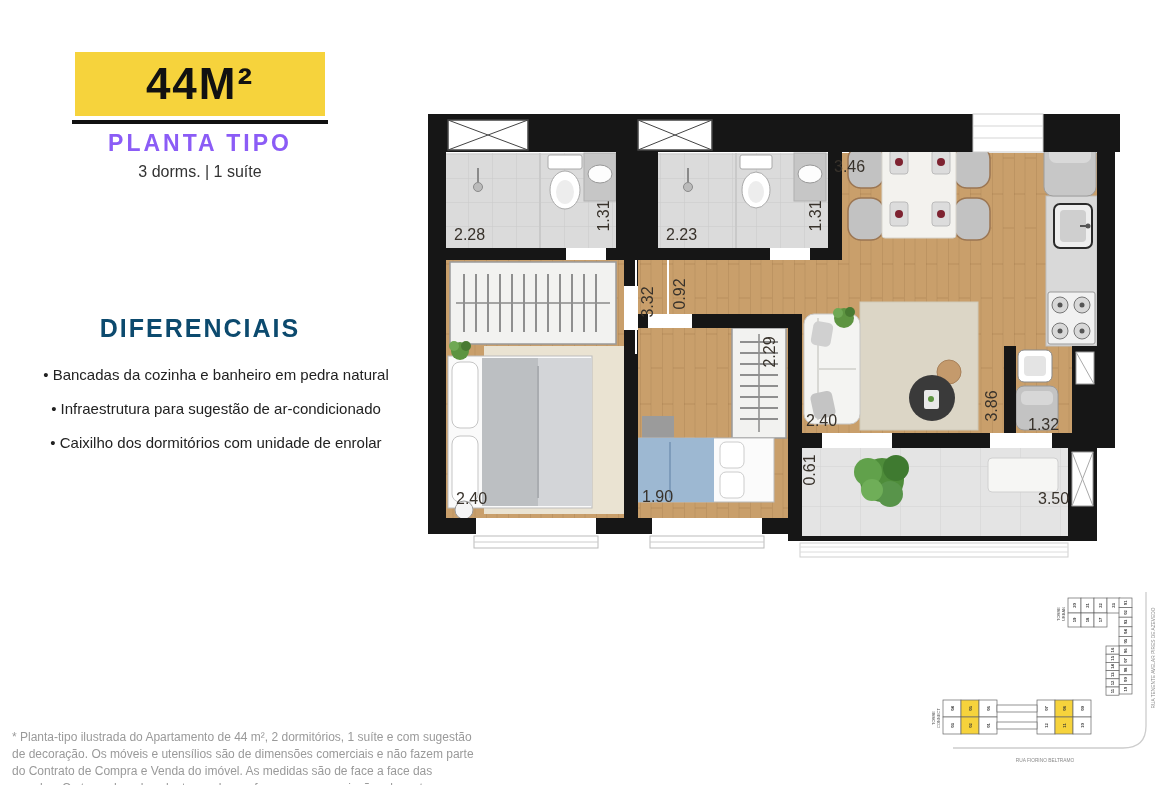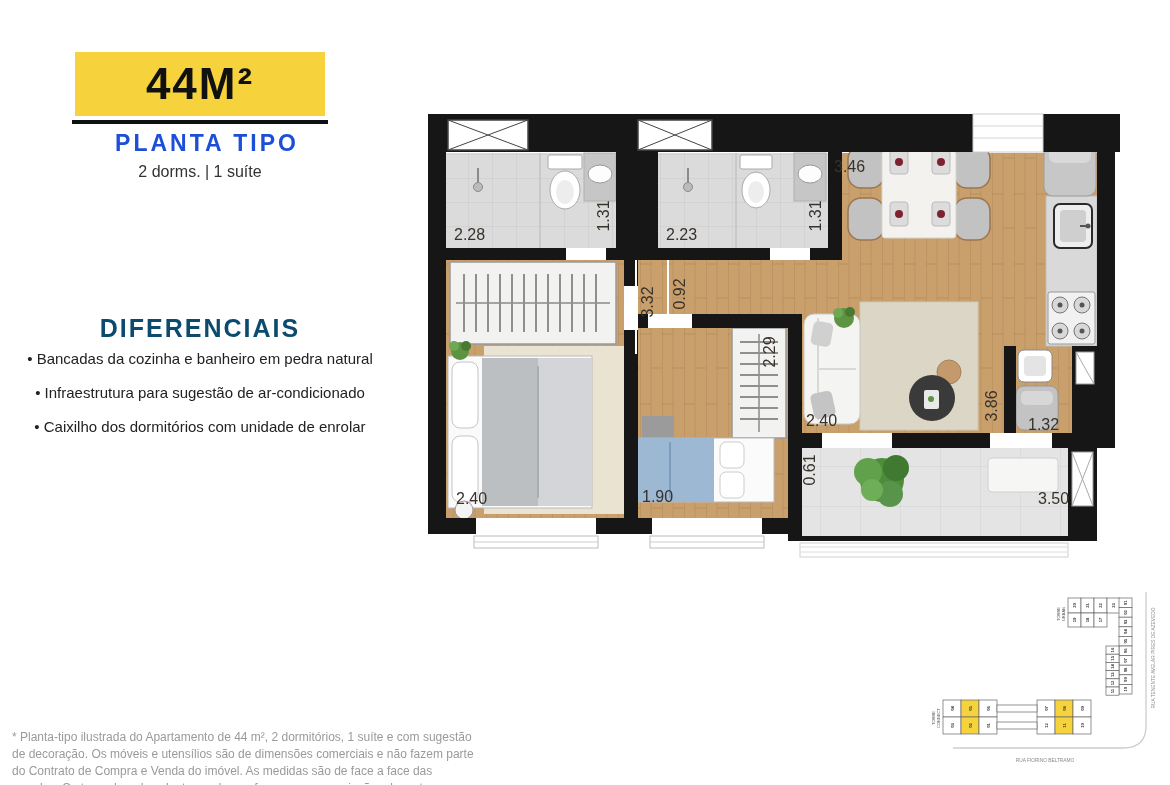"PLANTA TIPO" .plan-type { color: #1d4ed8 -> #8b5cf6; margin-left: 7px -> none }
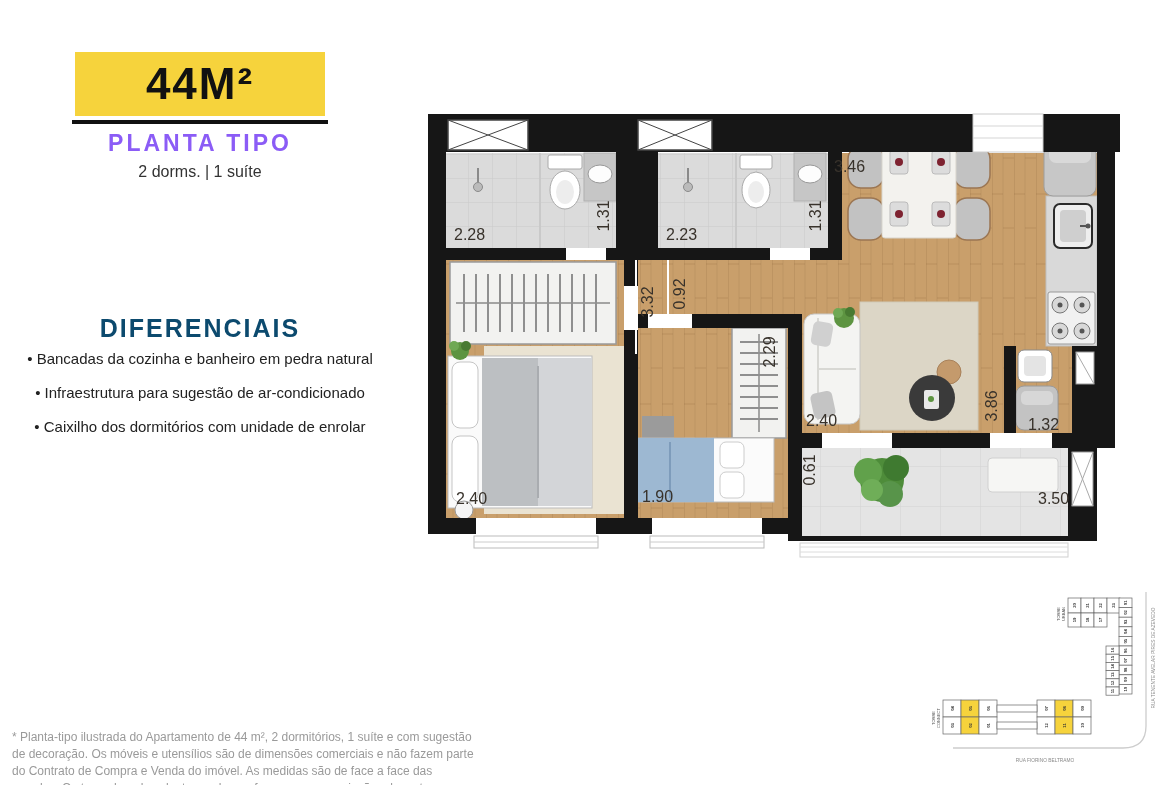"2 dorms. | 1 suíte" div.abs { text: 2 -> 3 }
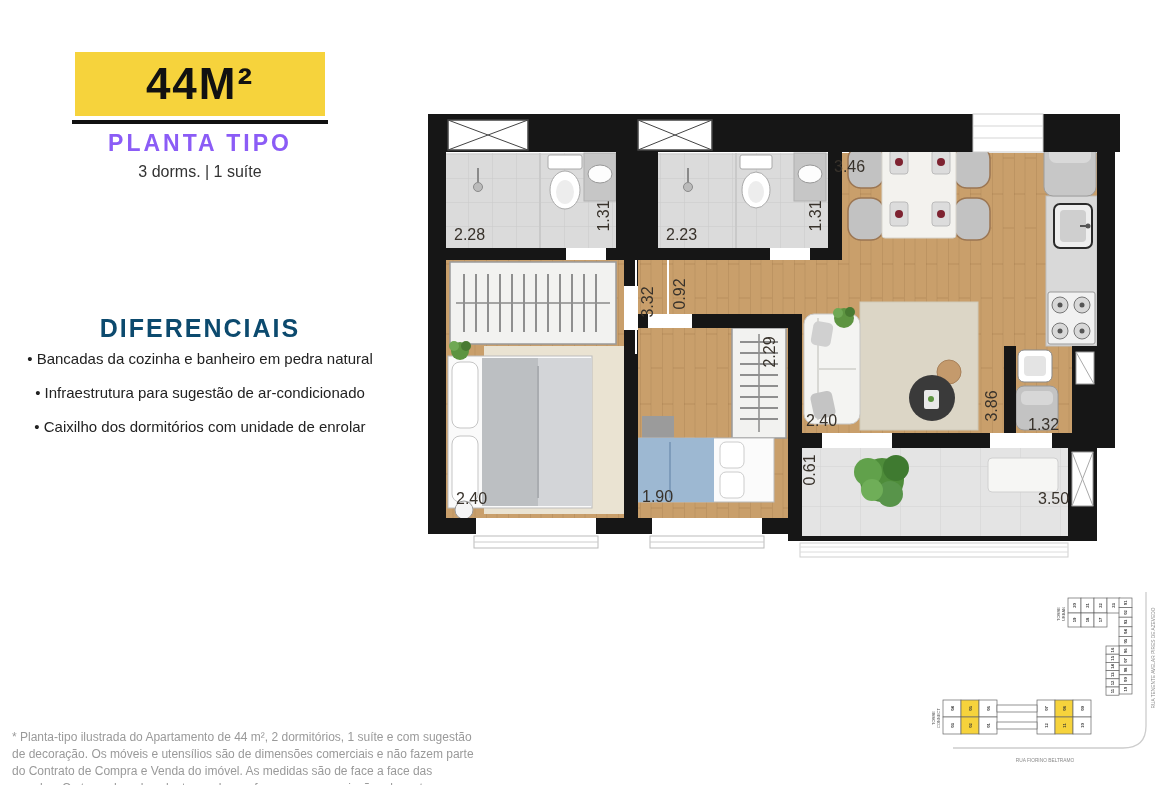"Bancadas da cozinha e banheiro" .feat-list { margin: 0 -> 16px }
